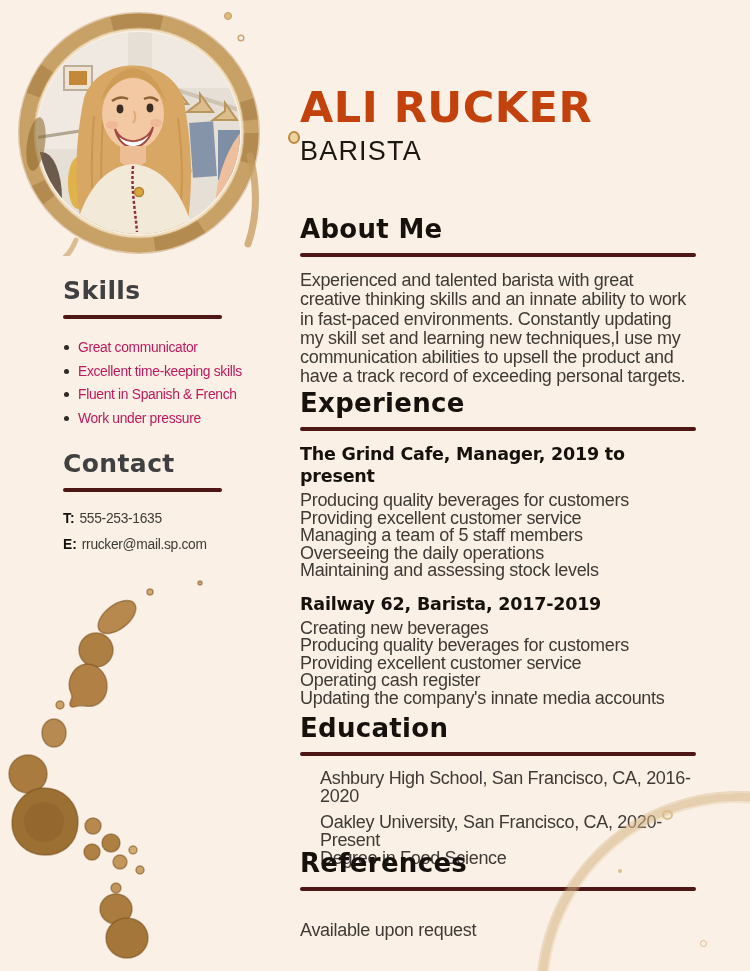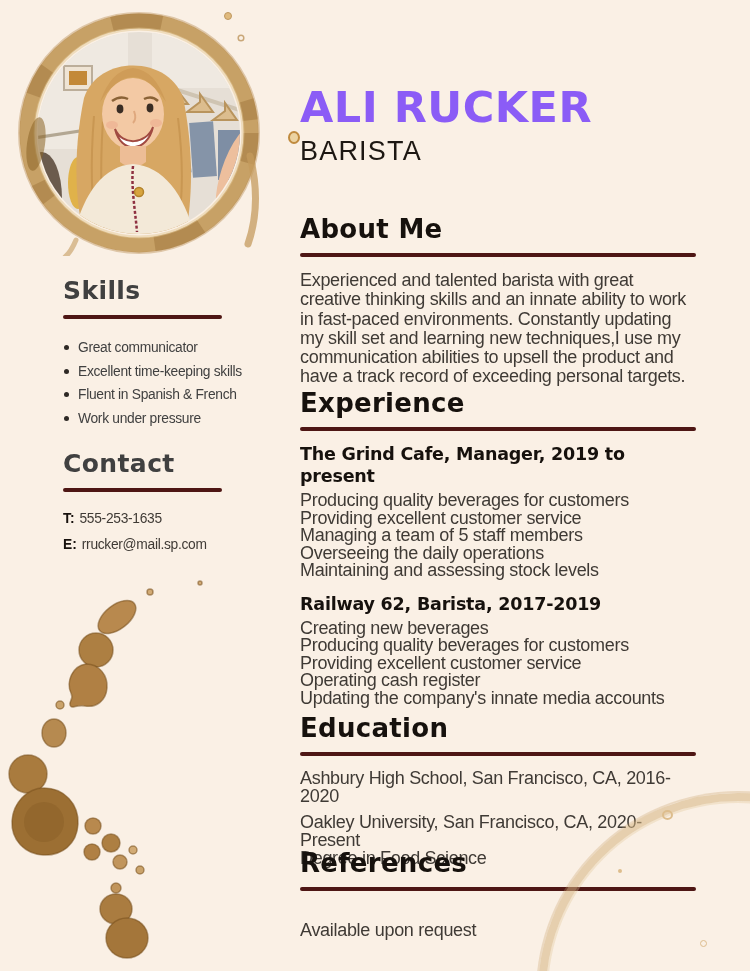"ALI RUCKER" .name { color: #8b5cf6 -> #c2410c }
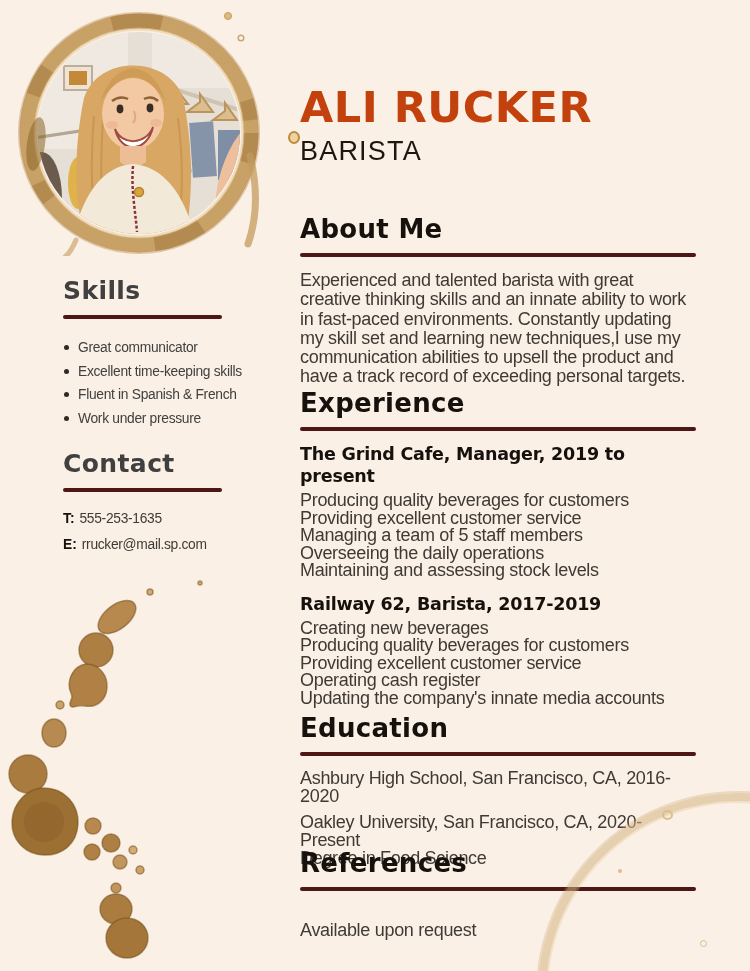"Great communicator" .skills-list li { color: #404040 -> #be185d }
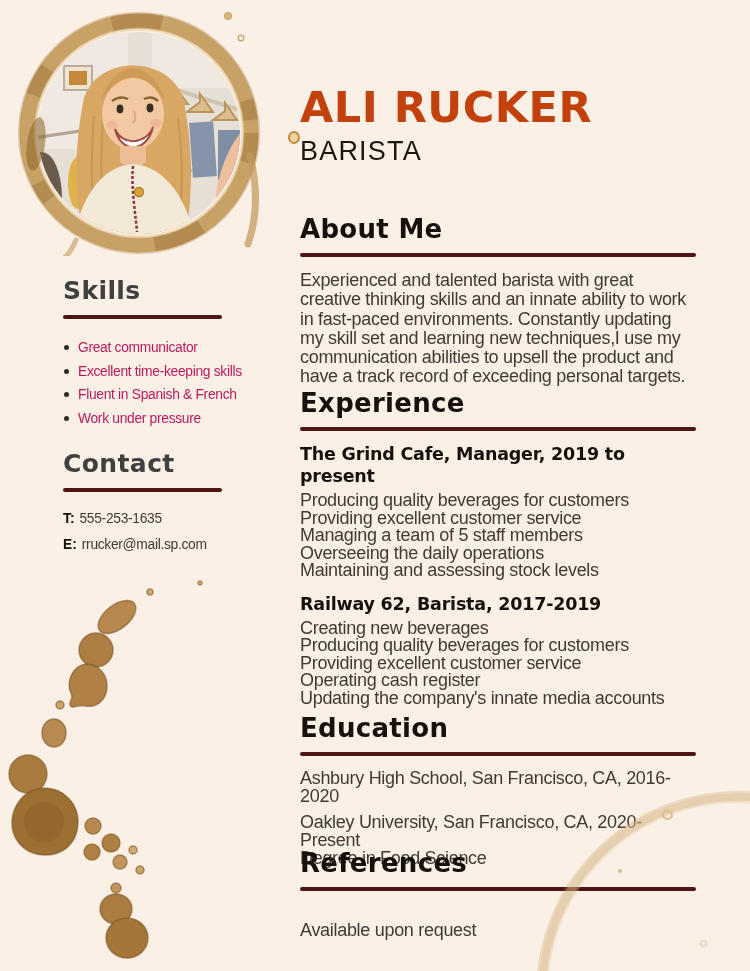"Ashbury High School, San Francisco," .edu-entry .line { margin-left: none -> 20px }
